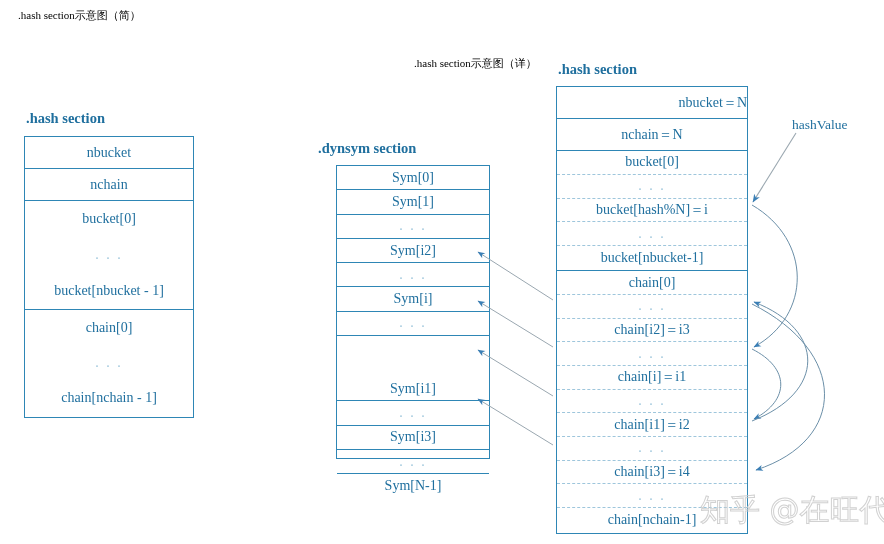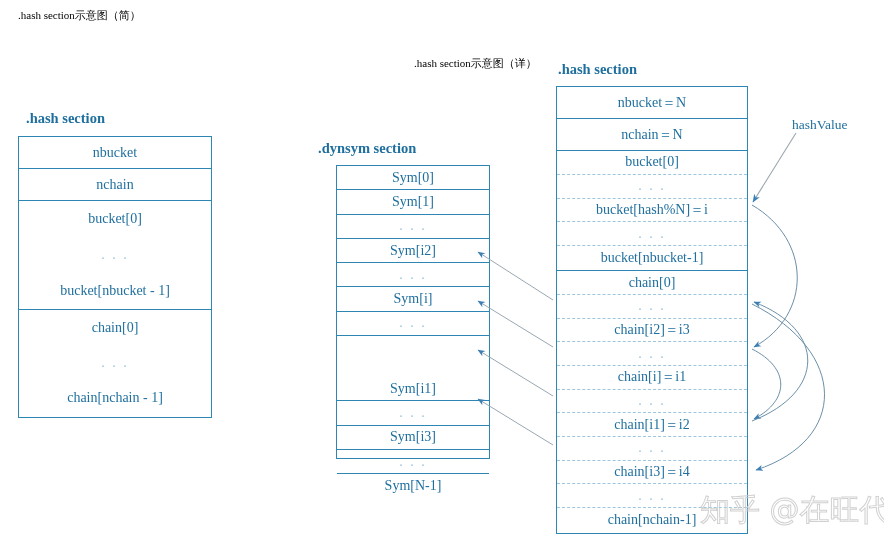"nbucket＝N" div.blk { align-items: none -> flex-end }
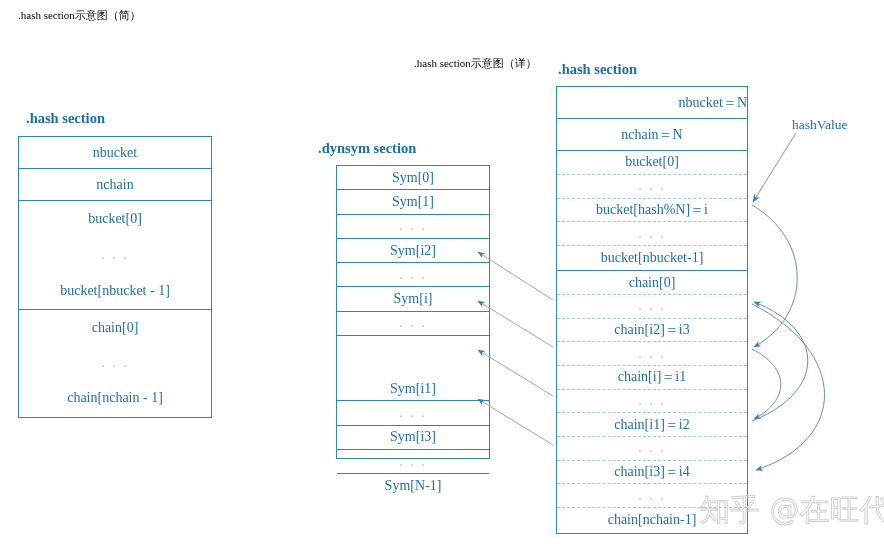"nbucket" div.table-box { left: 18px -> 24px; width: 194px -> 170px }
